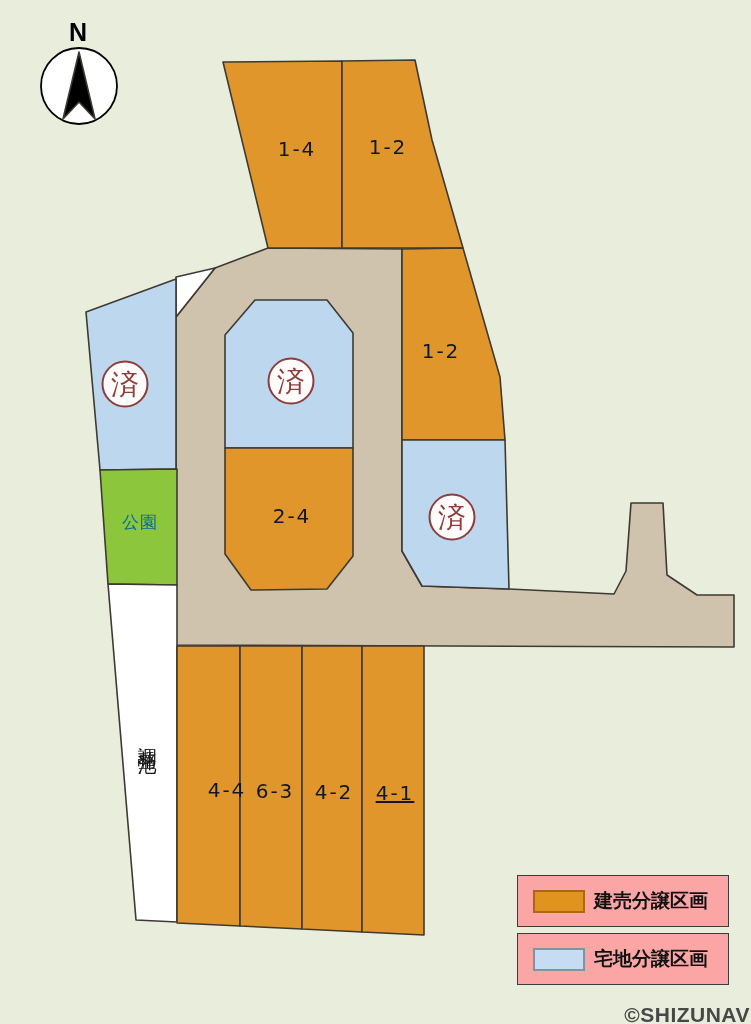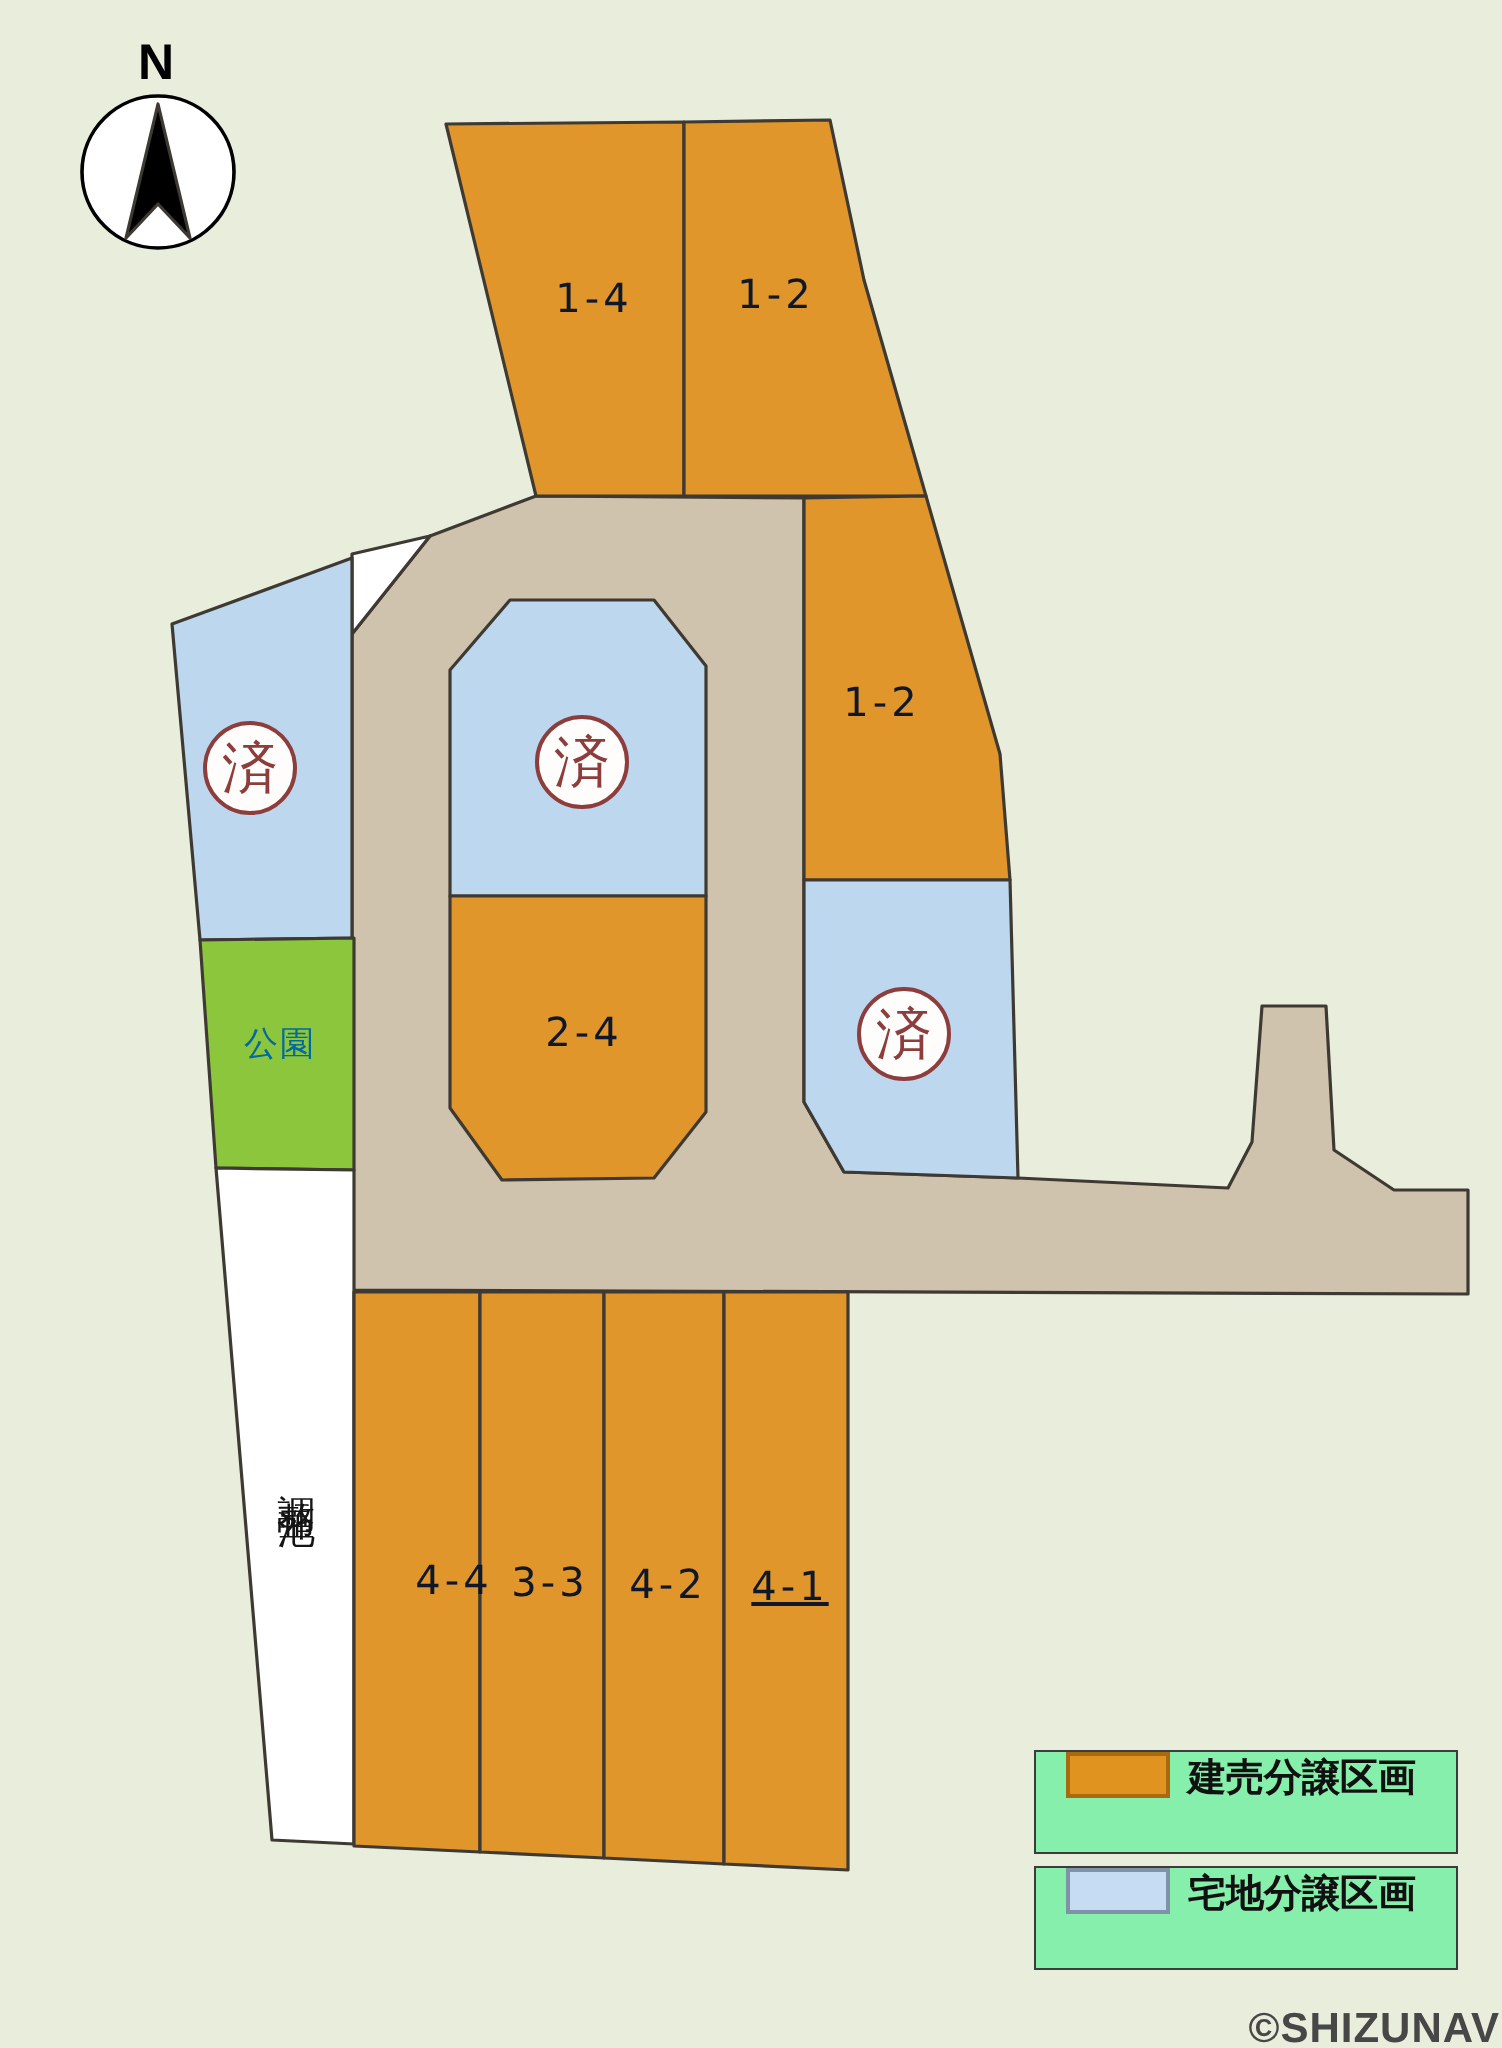"3-3" div.abs { text: 3-3 -> 6-3 }
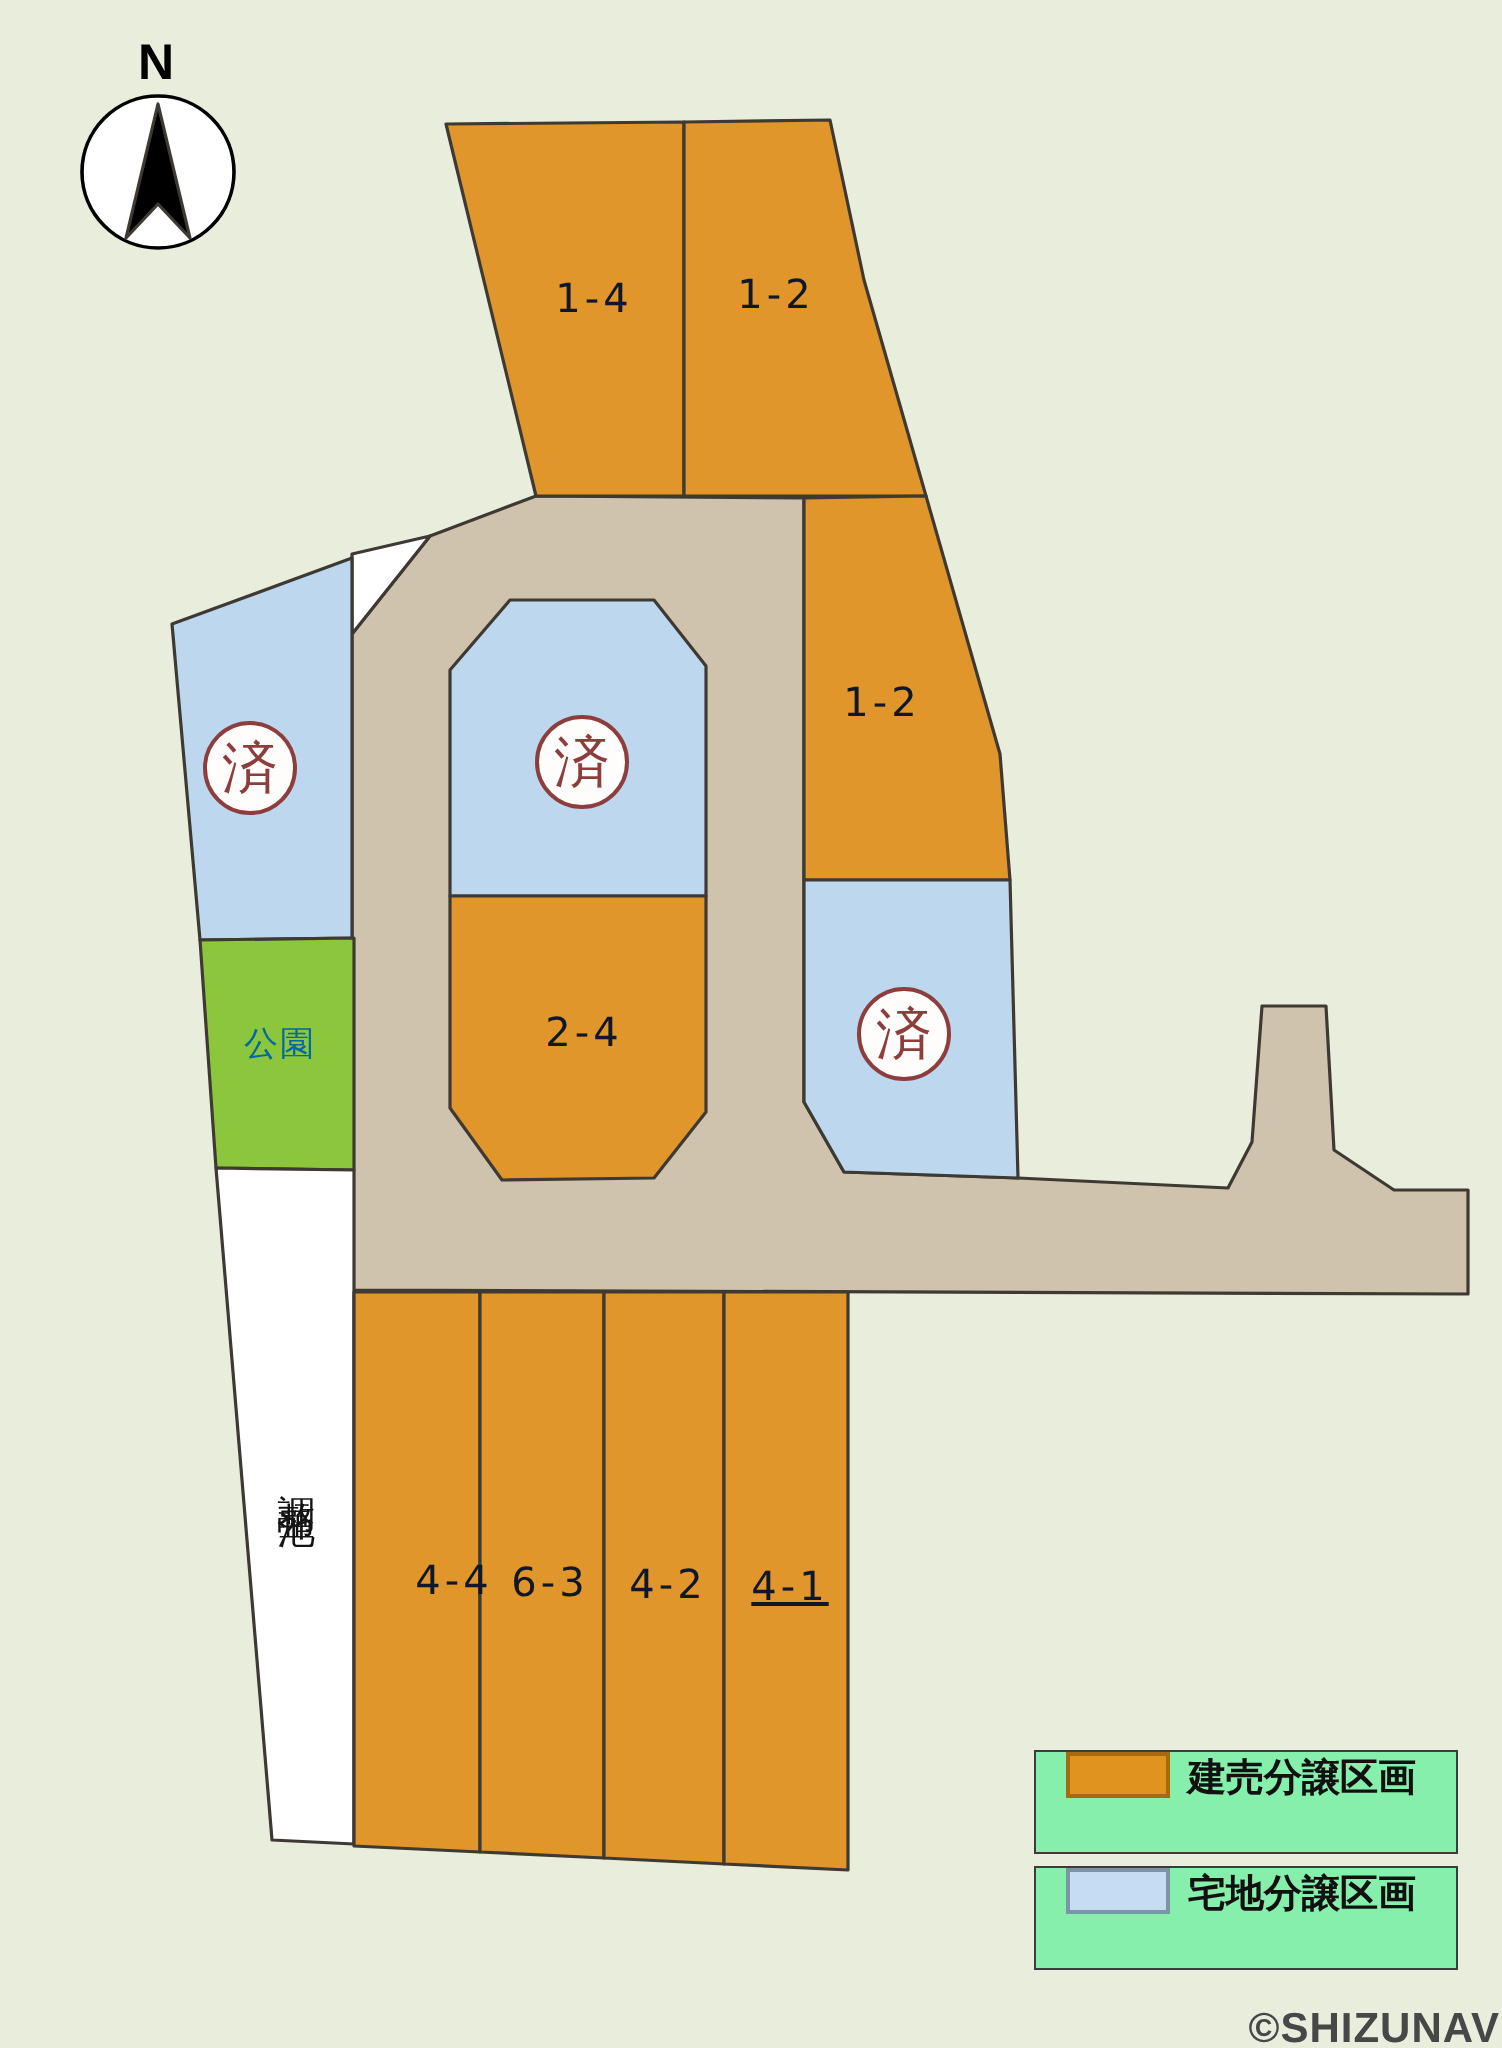"建売分譲区画" .legend-box { align-items: flex-start -> center; background: #86efac -> #fca5a5 }
